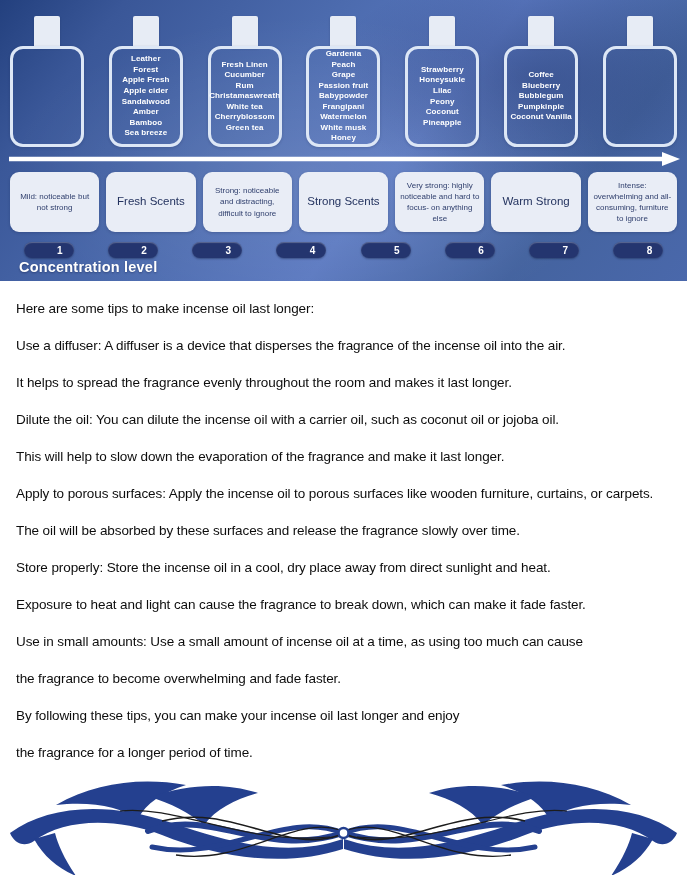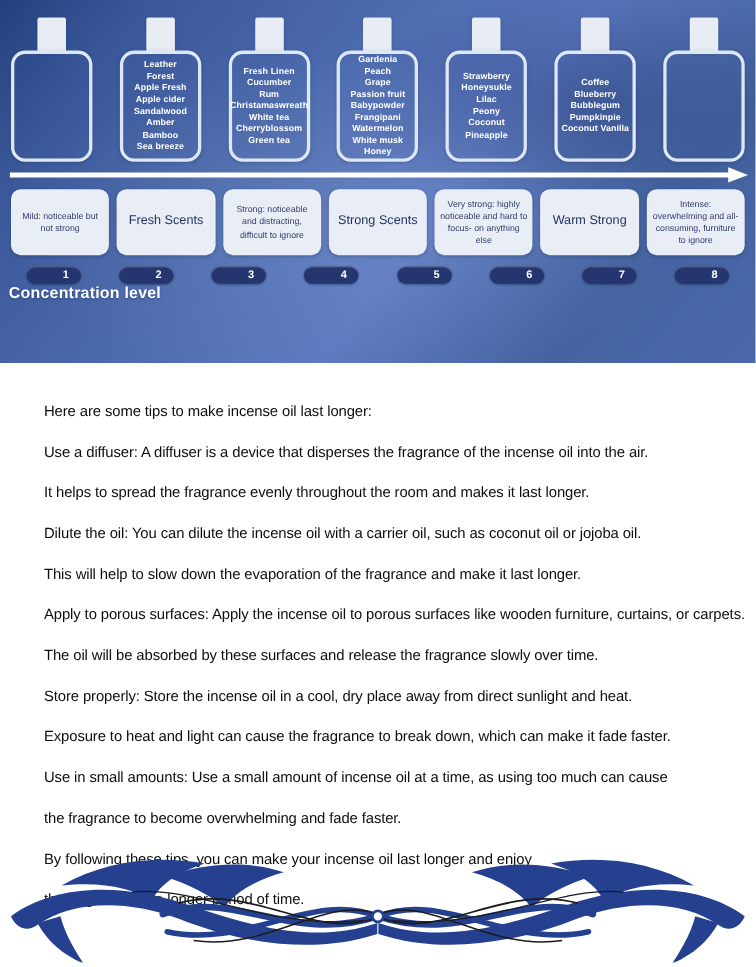"Leather" .banner { height: 330px -> 281px }
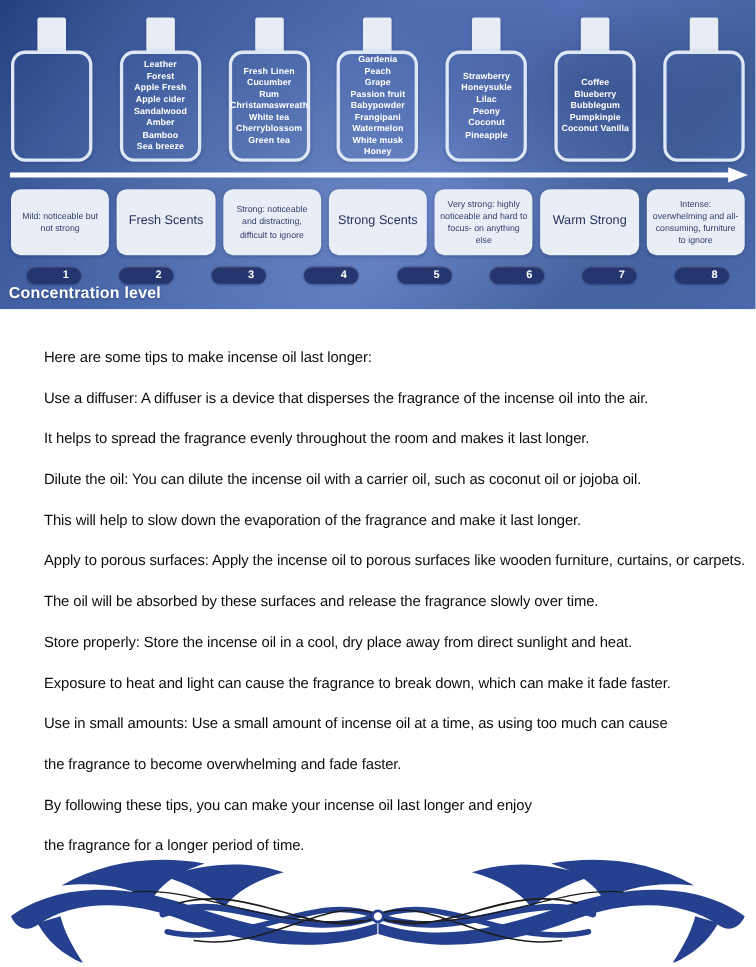"Concentration level" .axis-label { left: 8px -> 19px }
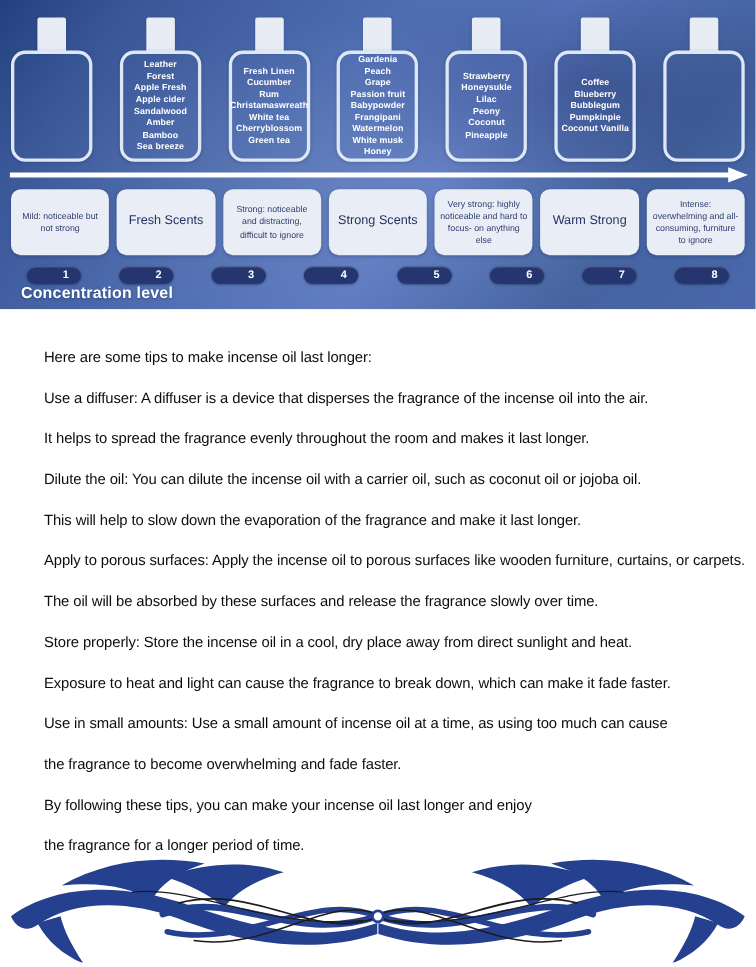"Here are some tips to" .tips { margin-top: 16px -> none; padding: 20px 0 0 40px -> 20px 0 0 16px }
